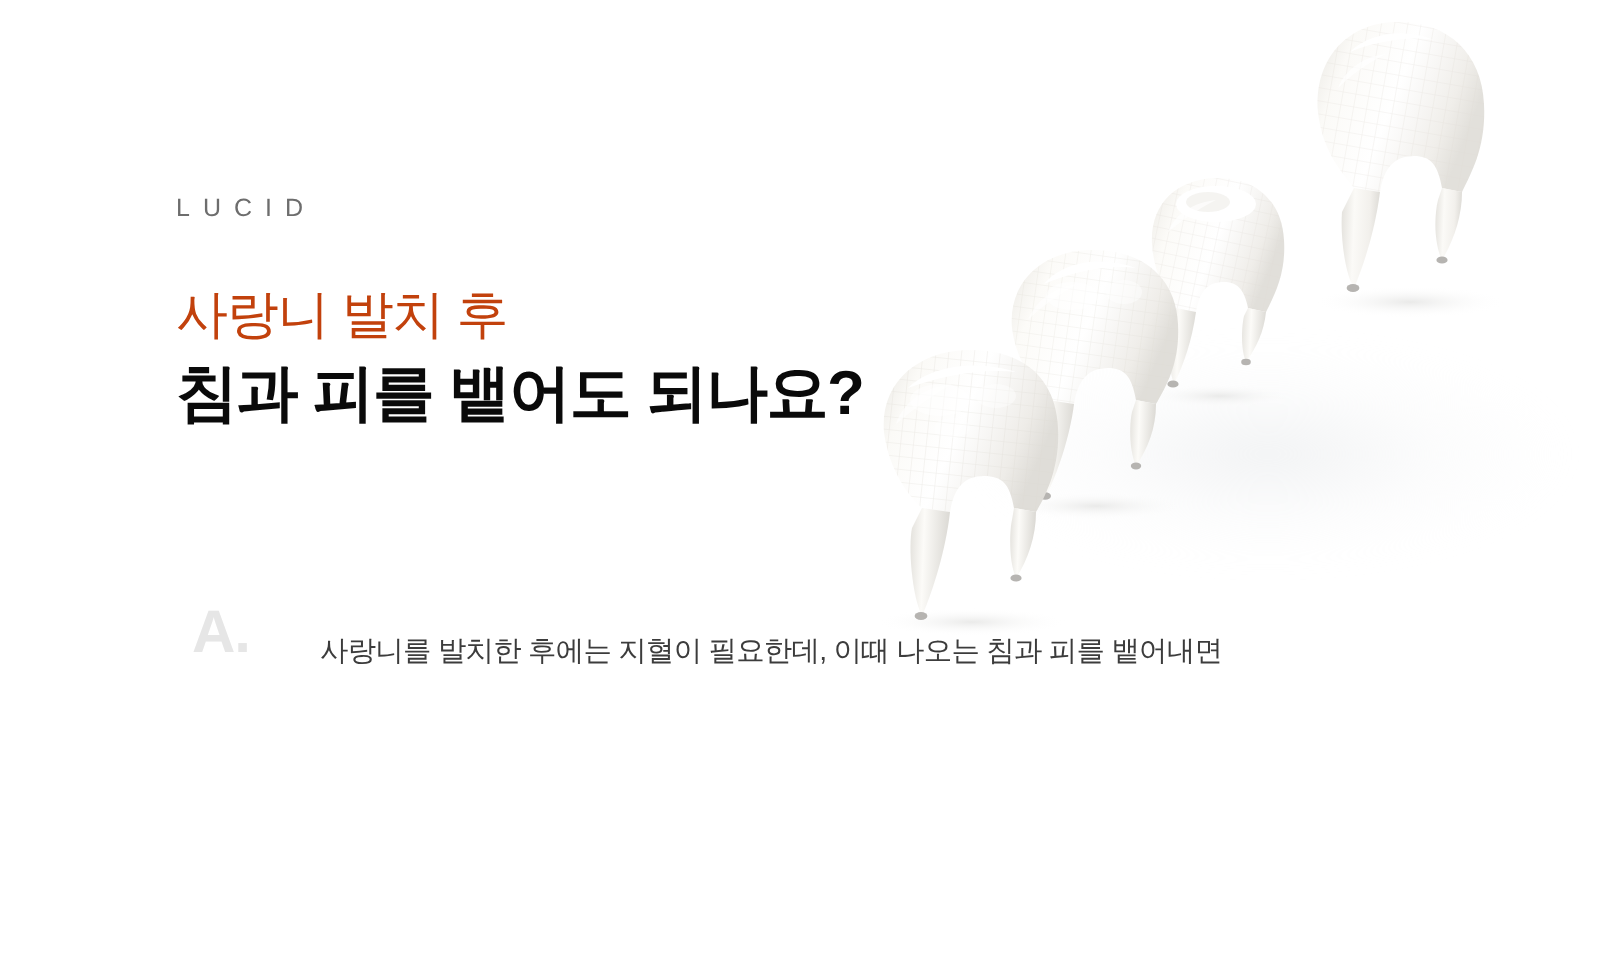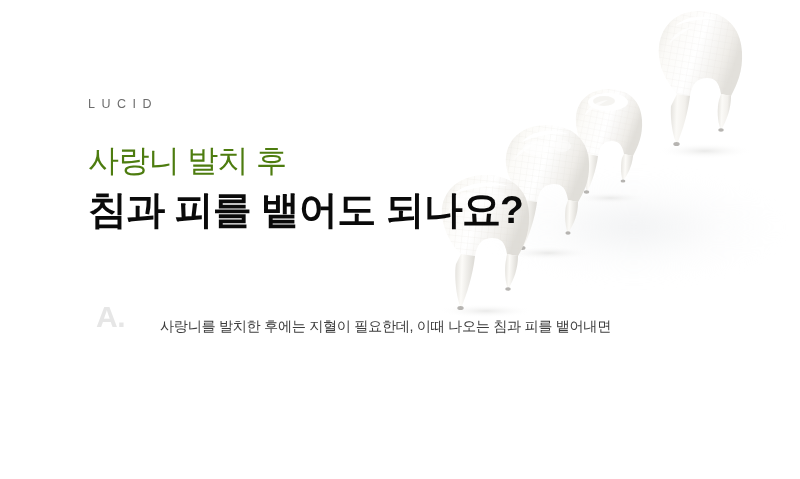"사랑니 발치 후" .headline .l1 { color: #4d7c0f -> #c2410c; font-size: 31px -> 26px }
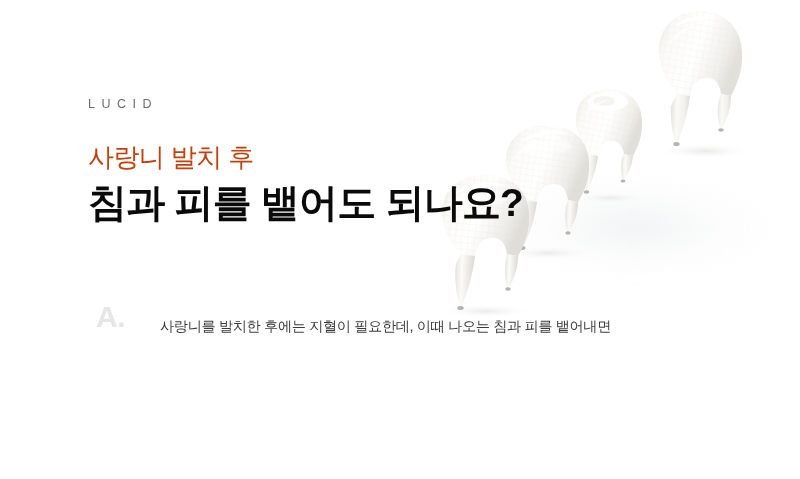"침과 피를 뱉어도 되나요?" .headline .l2 { font-size: 39px -> 31px }
